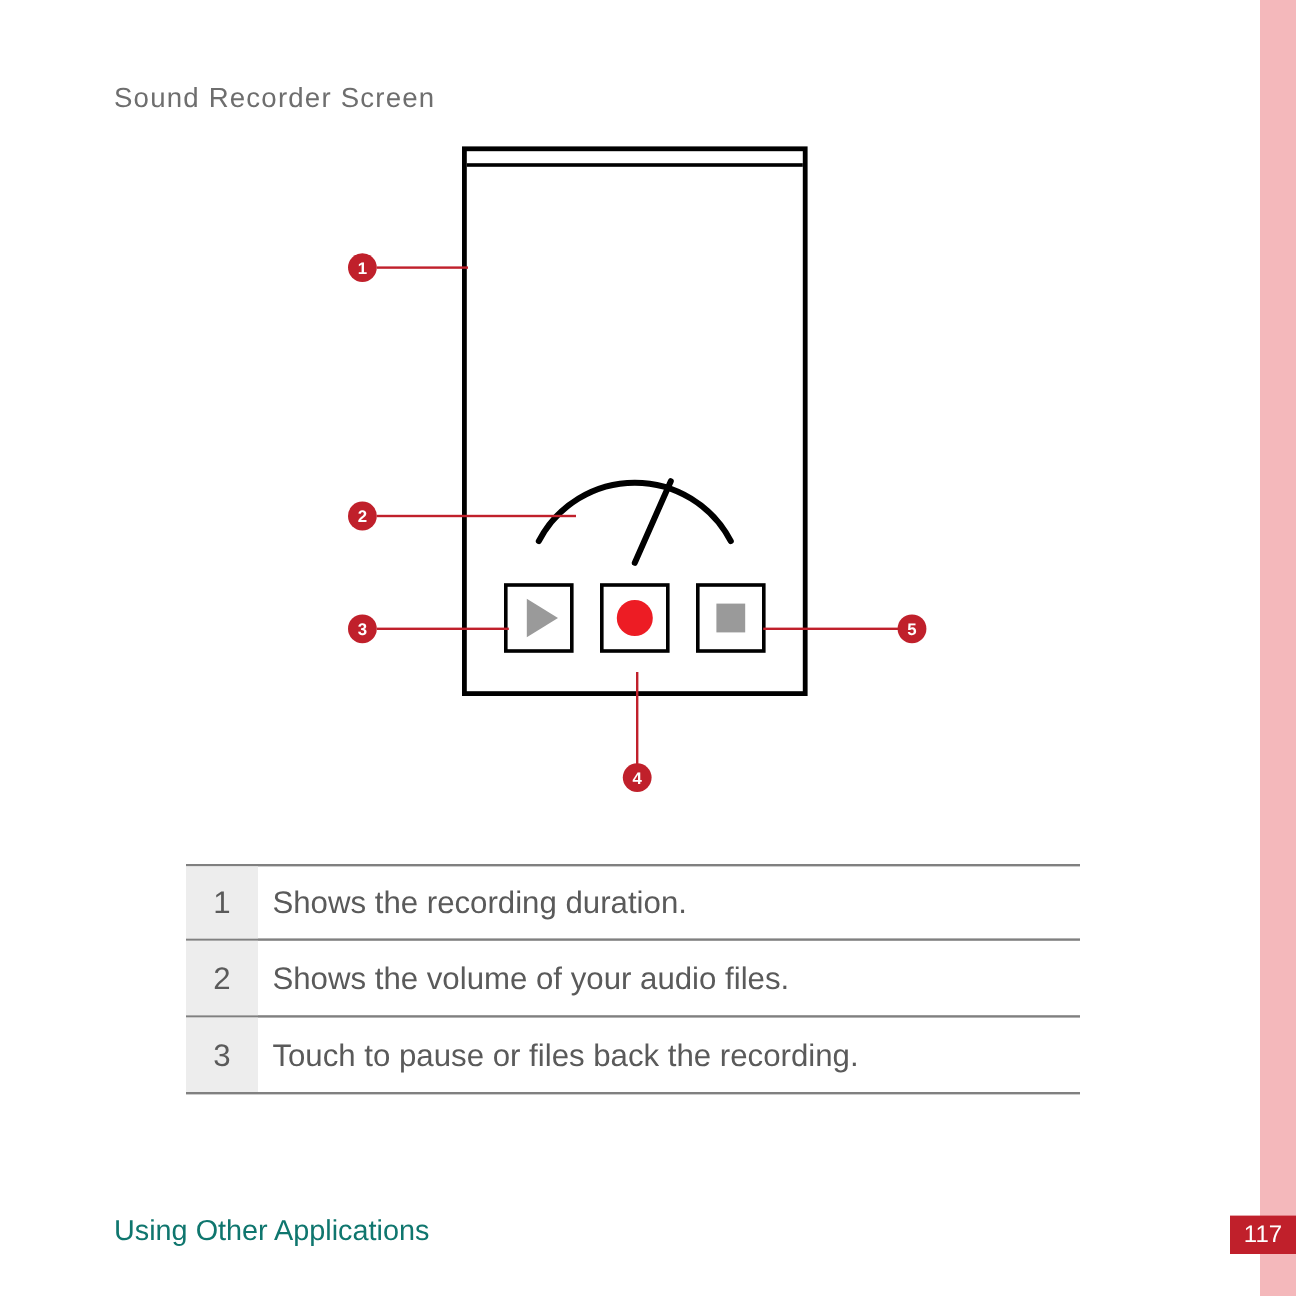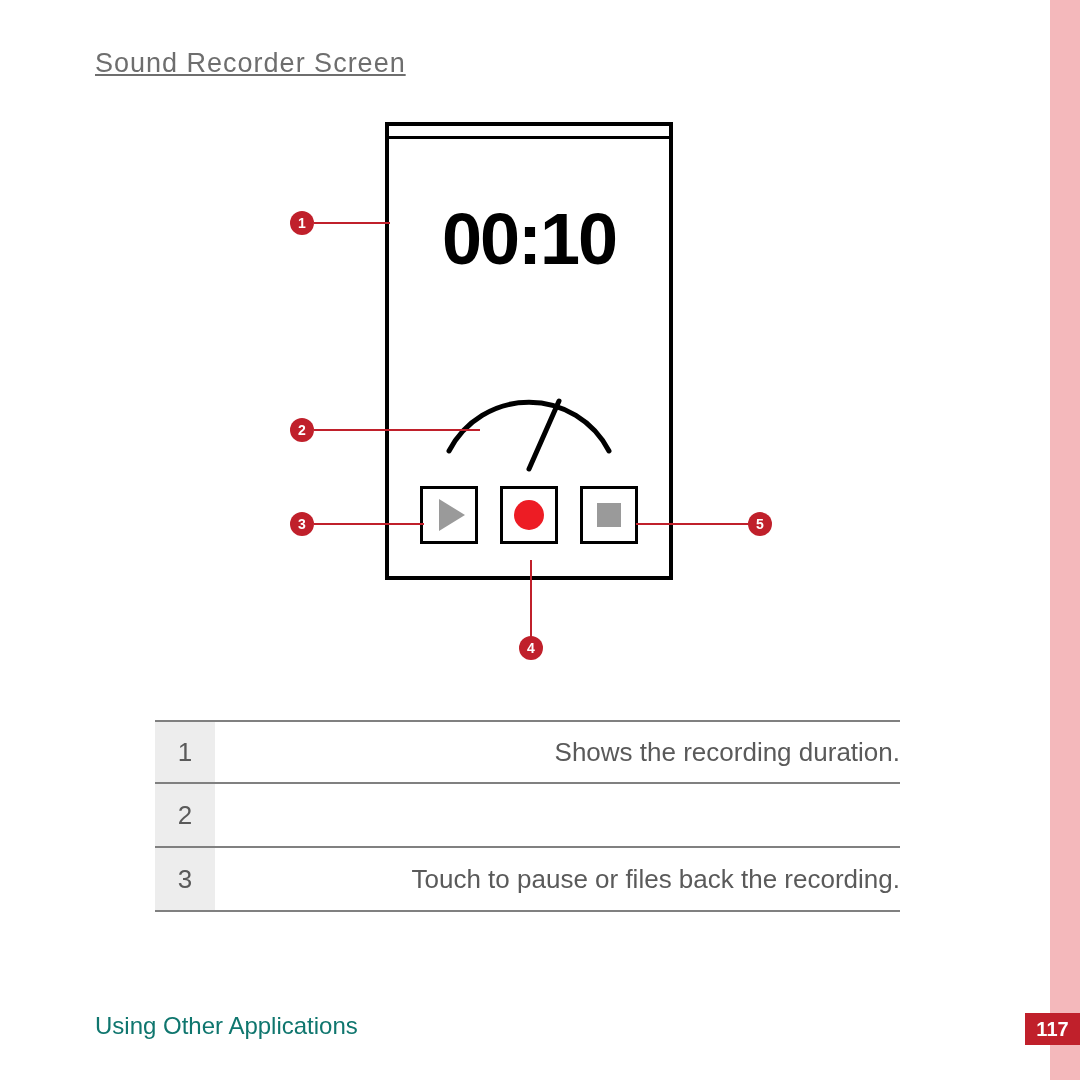"Sound Recorder Screen" .heading { font-size: 27px -> 23px; text-decoration: underline -> none; top: 48px -> 68px }
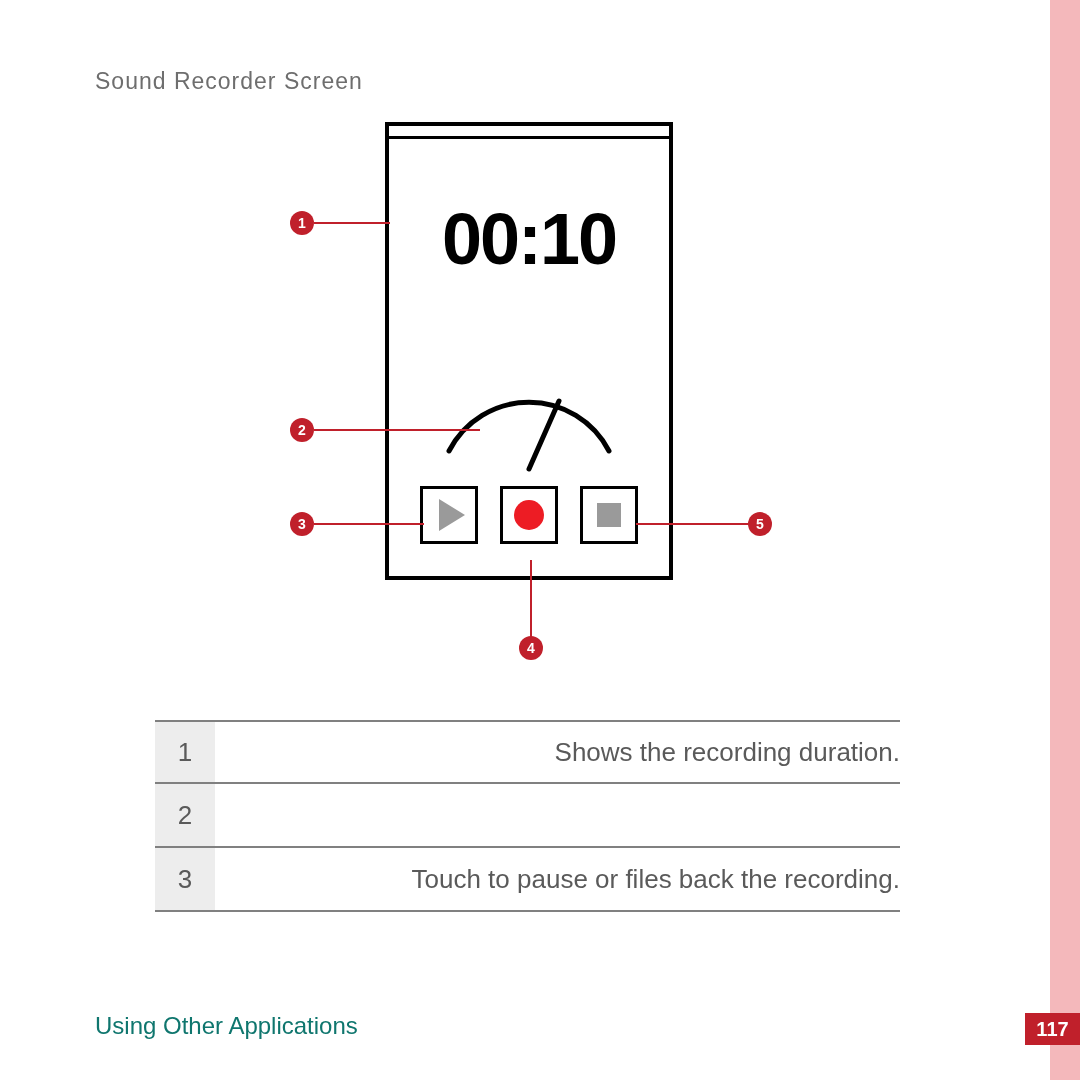"00:10" div.timer { html: <div>00:10</div> -> none }
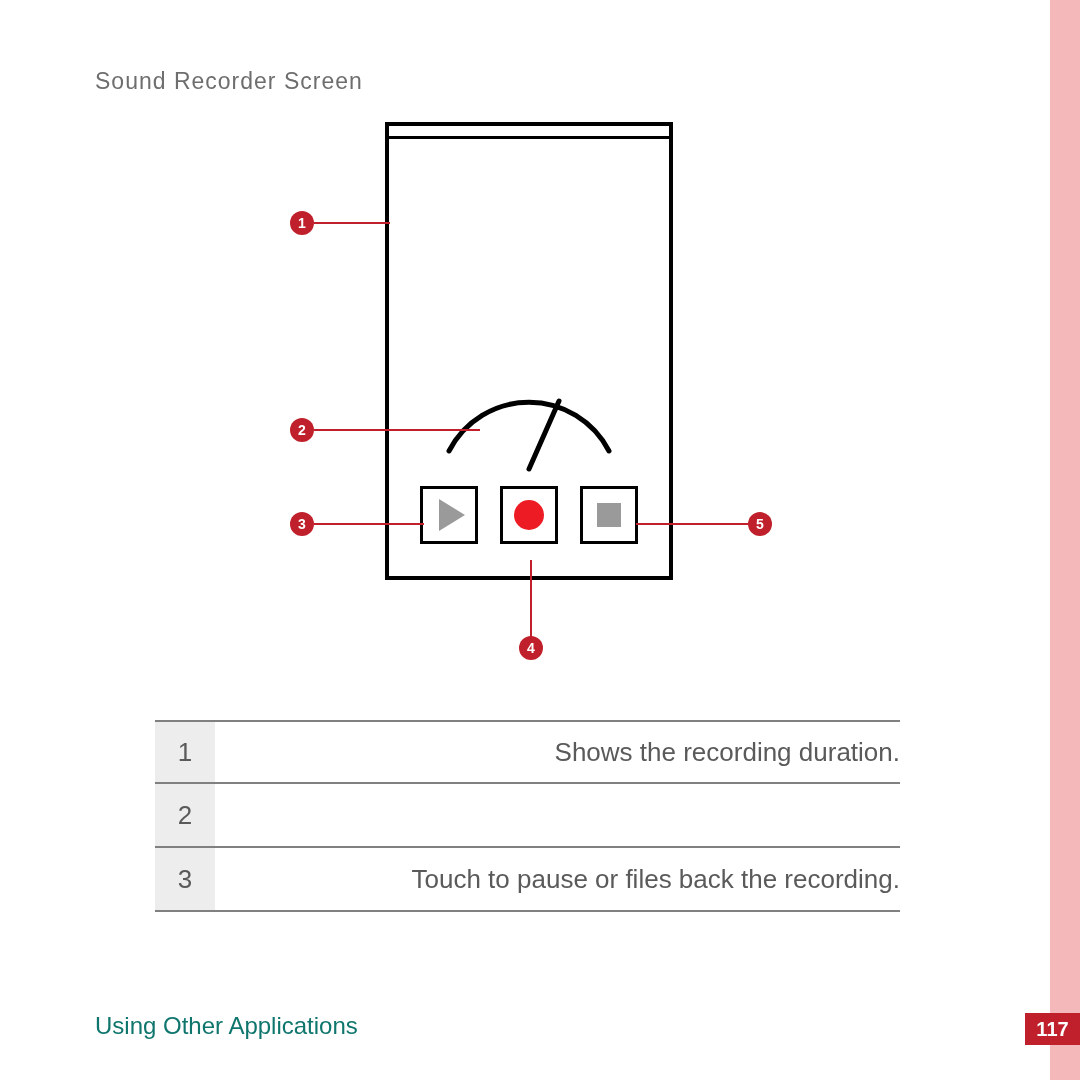"Shows the recording duration." .legend-desc { text-align: right -> none }
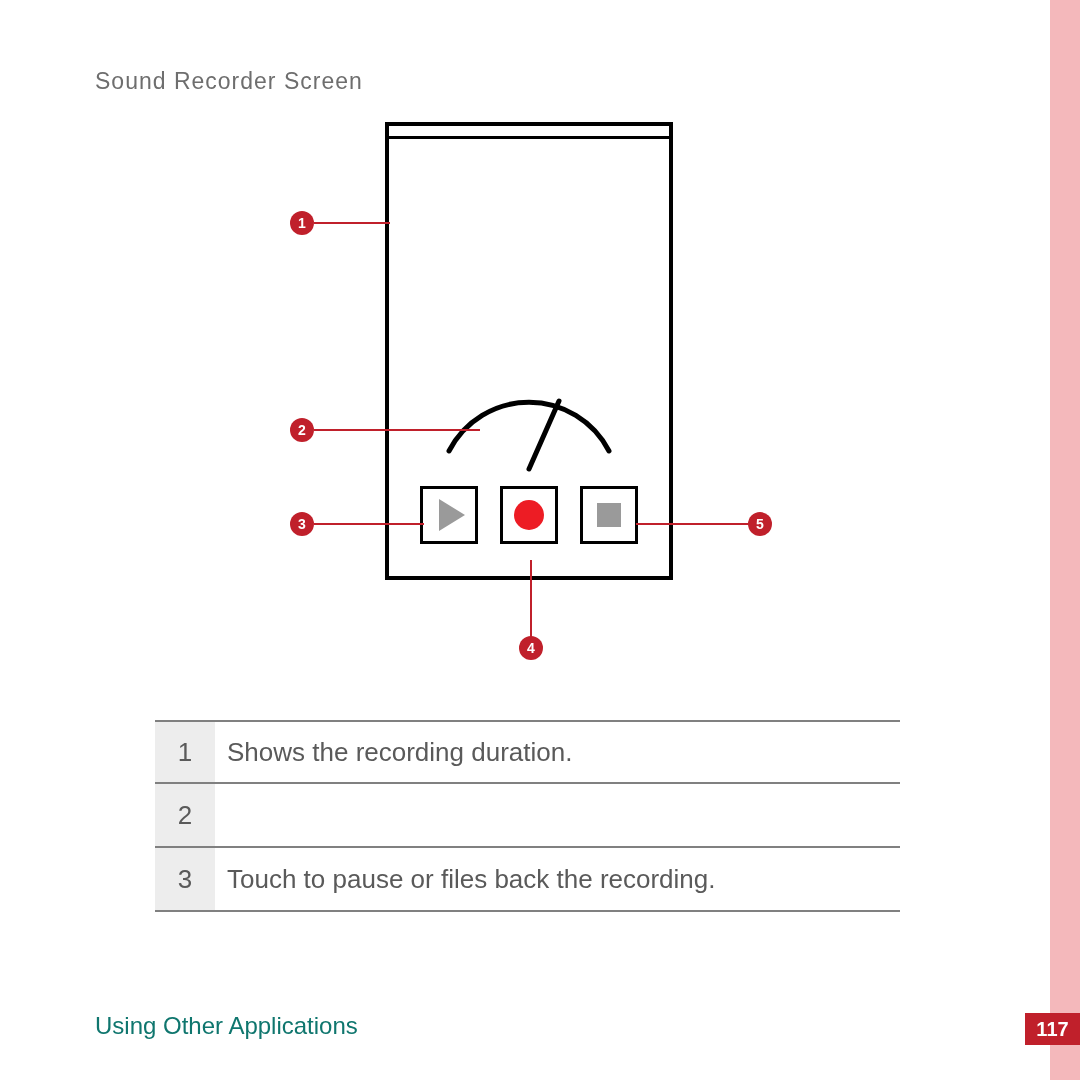"Shows the volume of your" div.legend-desc { html: none -> <div>Shows the volume of your audio files.</div> }
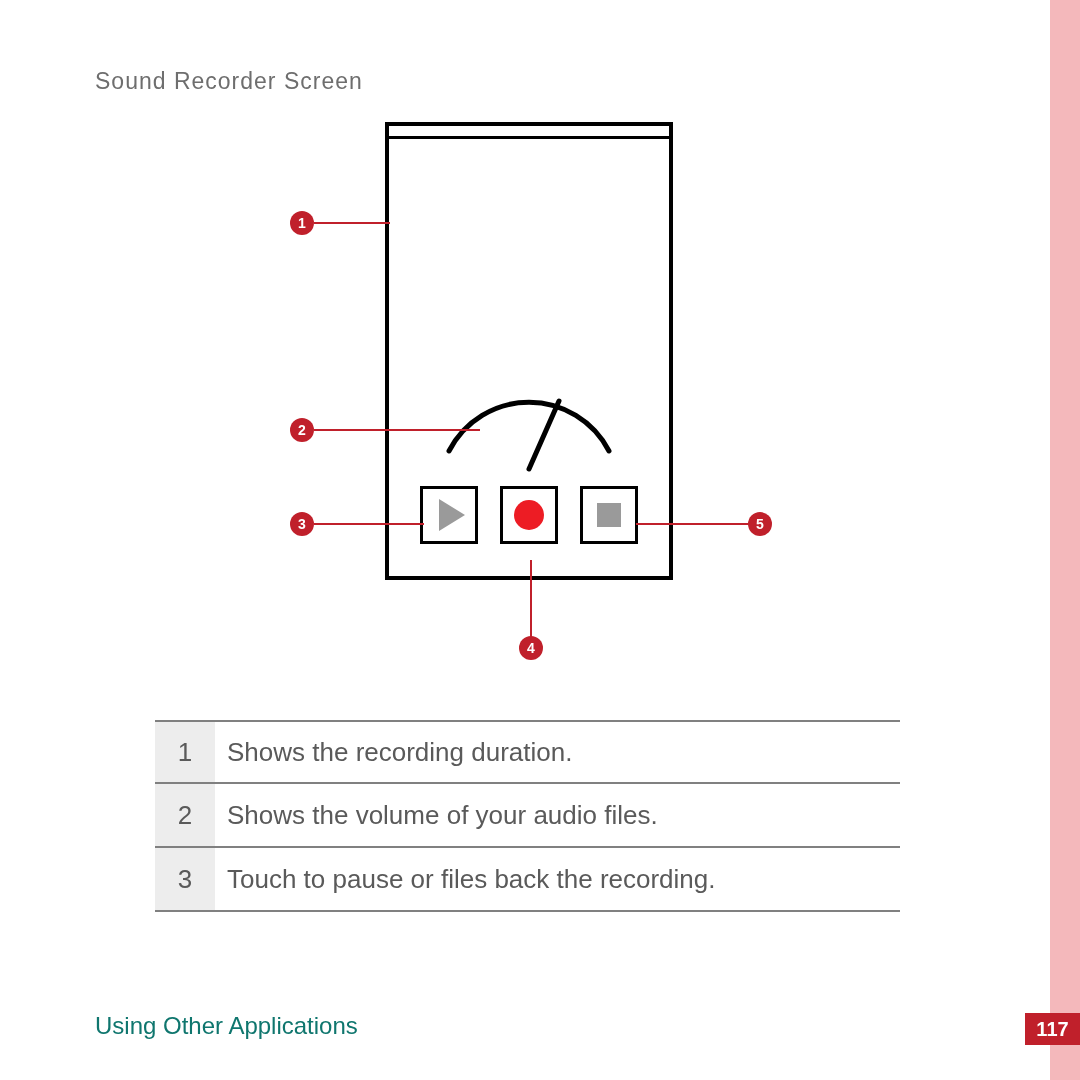"117" .page-number-badge { font-weight: bold -> normal }
